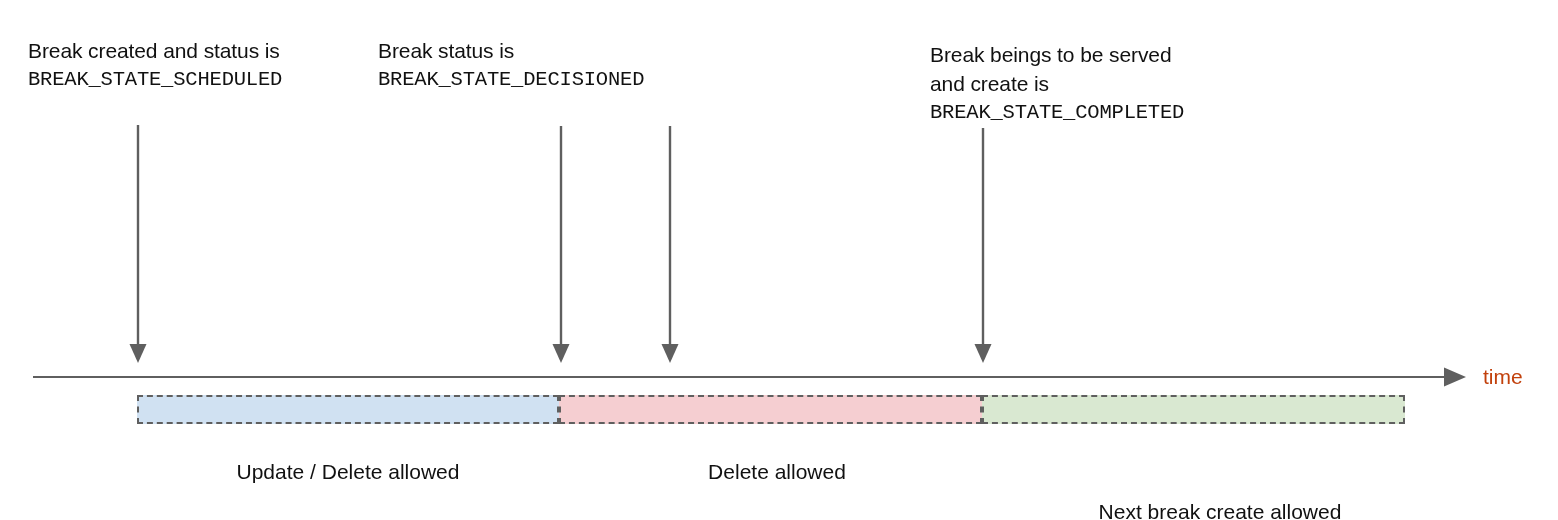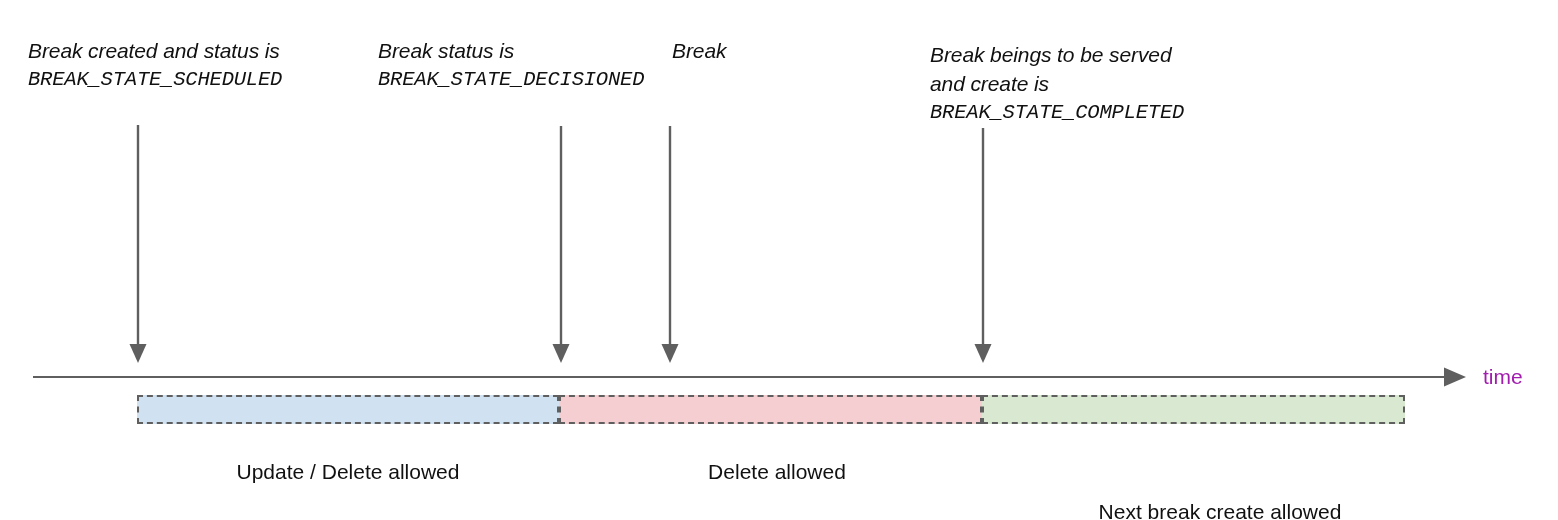"Break created and status is" .ann-line { font-style: italic -> none }
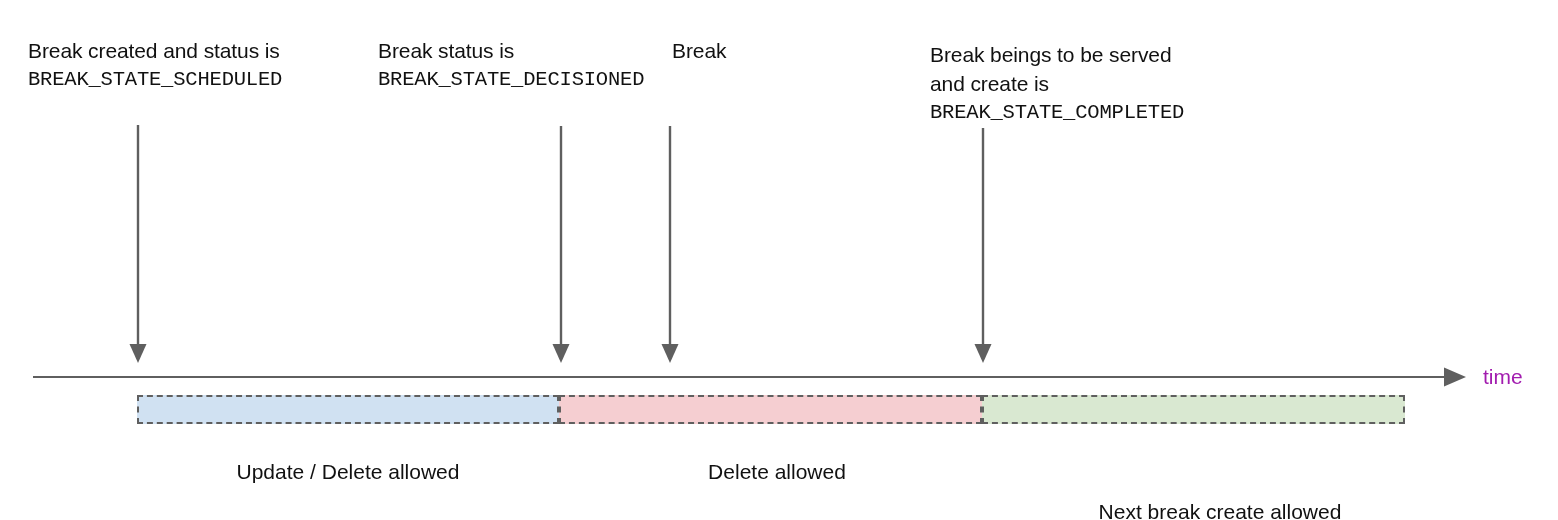"Break" span.ann-line { html: <span>Break</span> -> none }
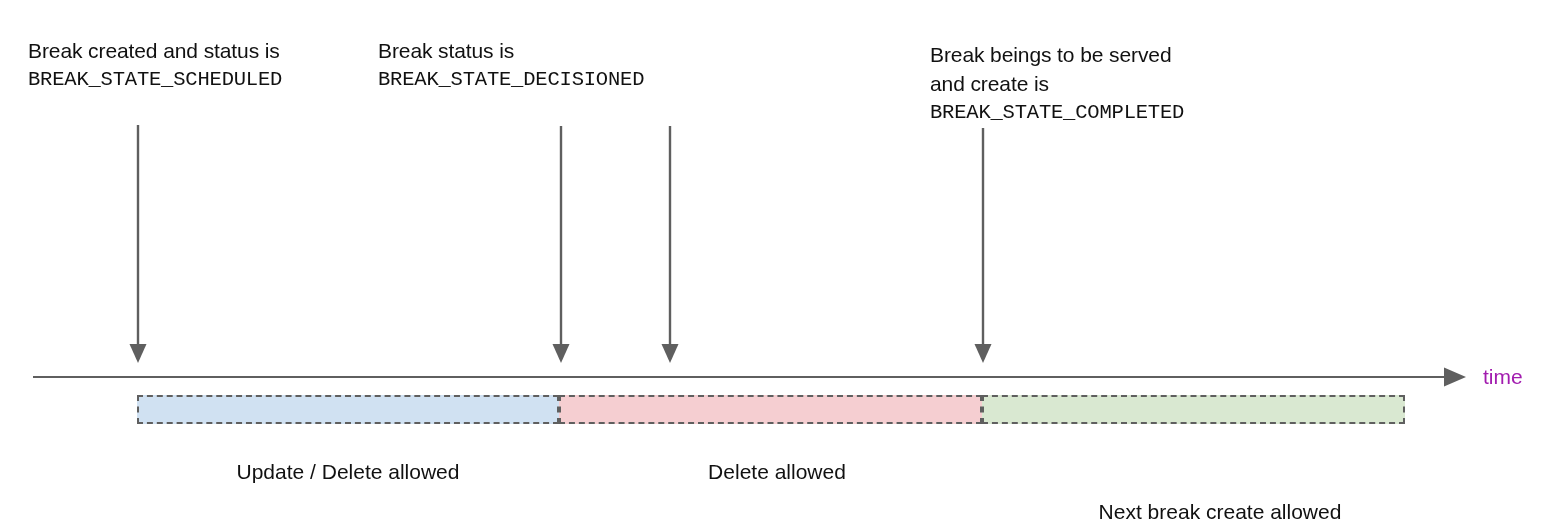"time" #time-axis-label { color: #a21caf -> #c2410c }
